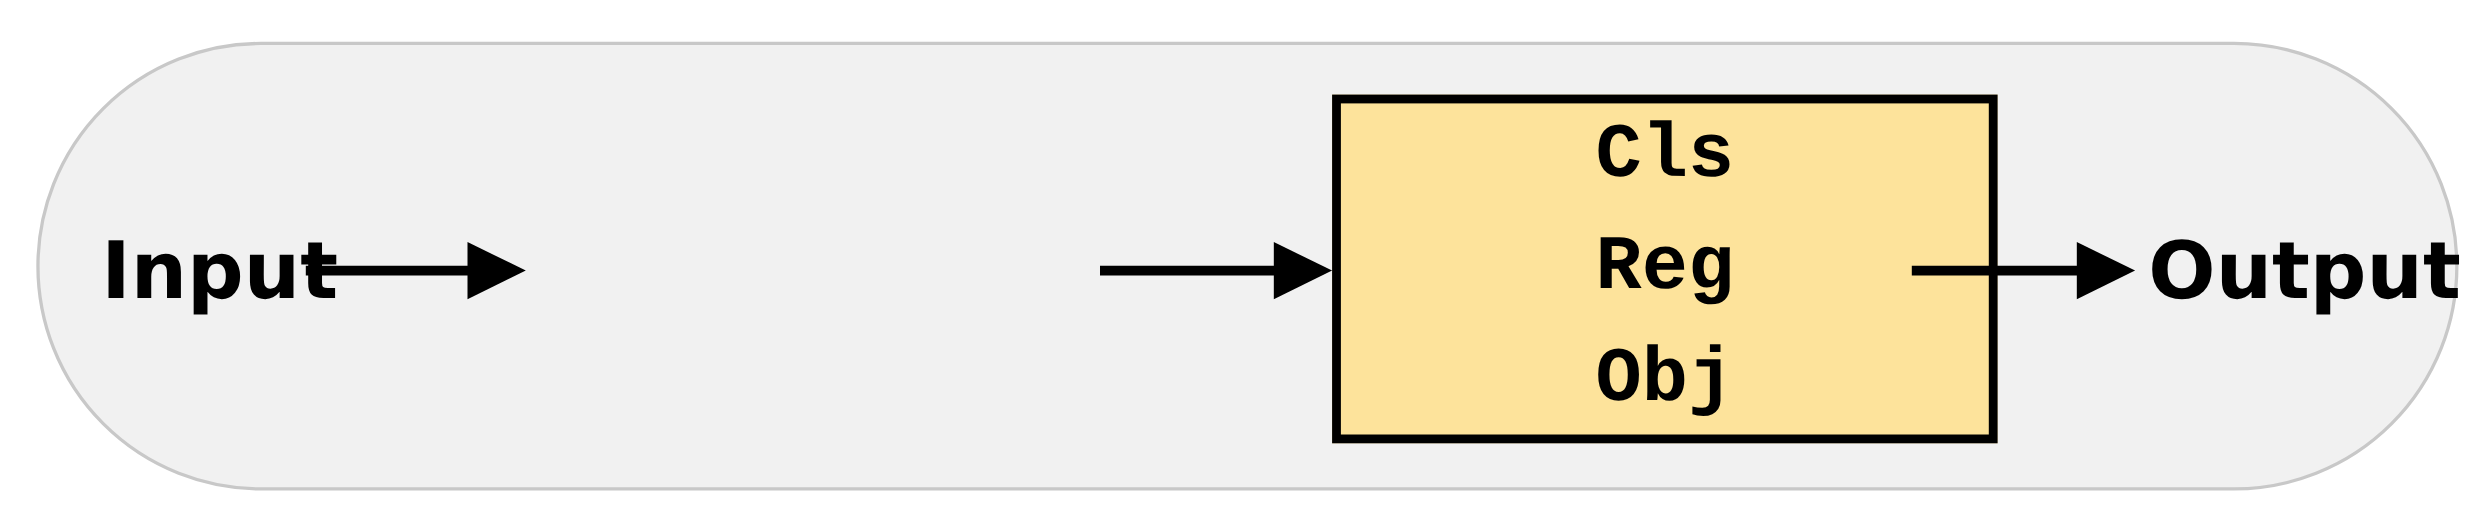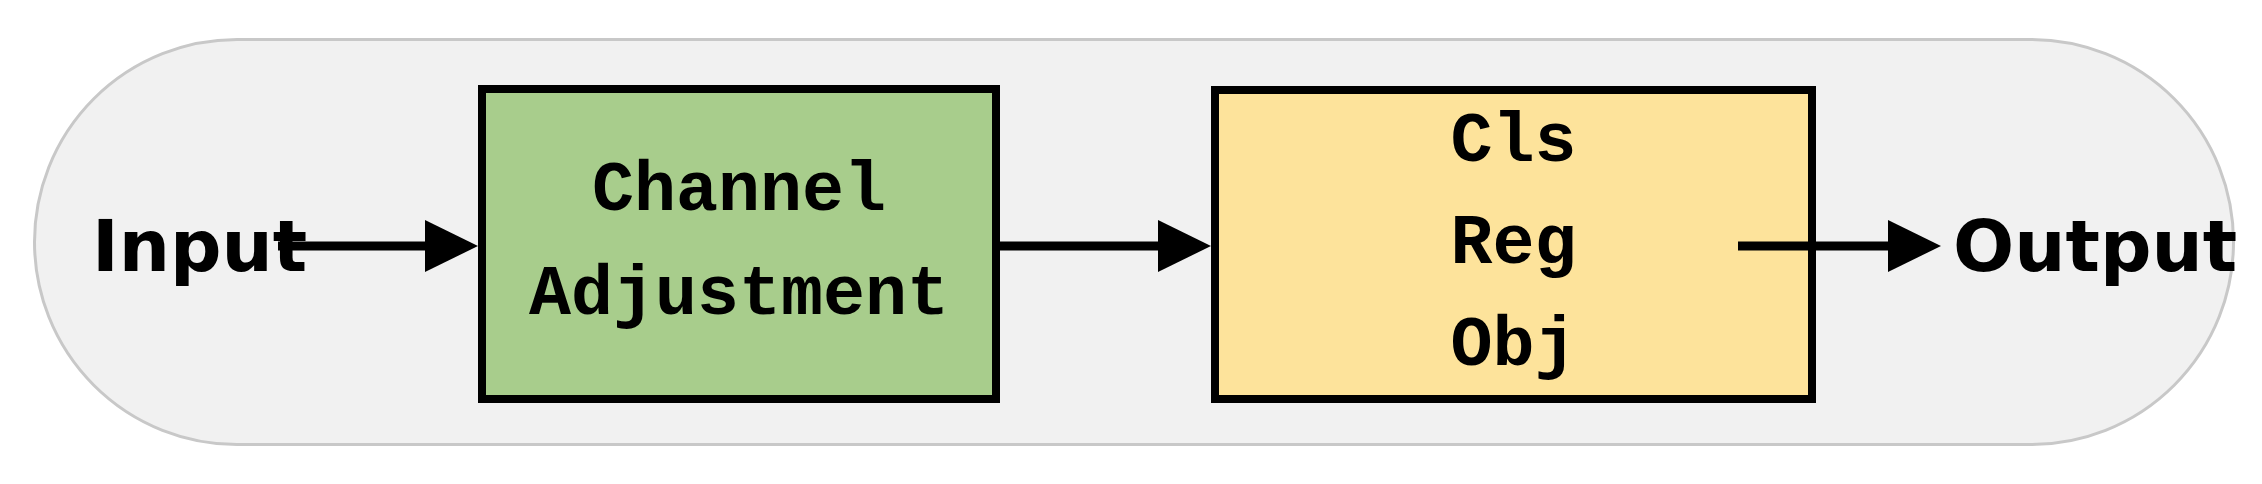"Channel" div.node { html: <div>Channel Adjustment</div> -> none }
